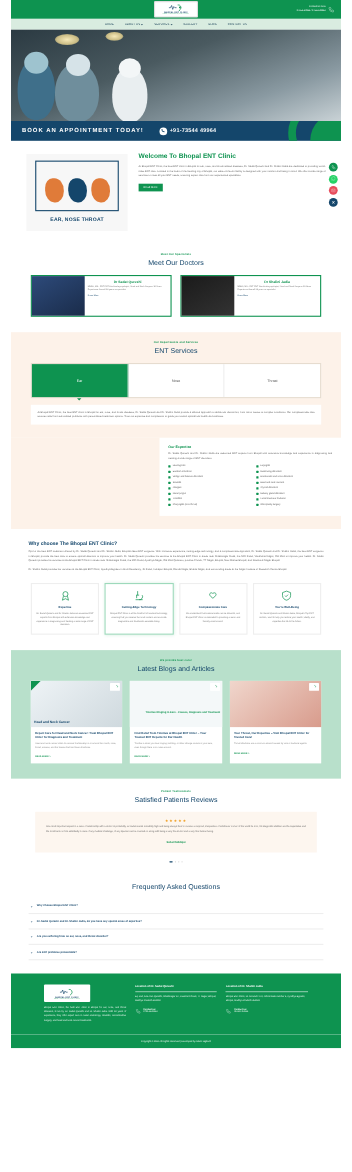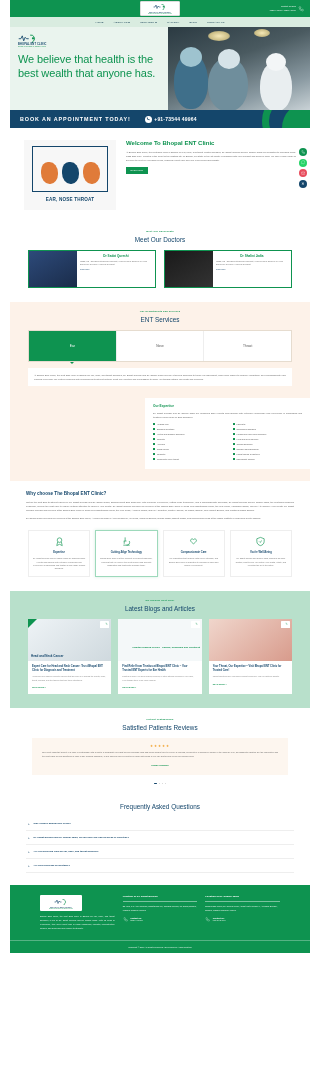"We believe that health is" div.hero-left { html: <div> <div> <div> <svg> <path></path> <path></path> <circle></circle> </svg> </div> <div>BHOPAL ENT CLINIC</div> <div>EXPERT CARE FOR EAR, NOSE &amp; THROAT</div> </div> <h1>We believe that health is the best wealth that anyone has.</h1> </div> -> none }
